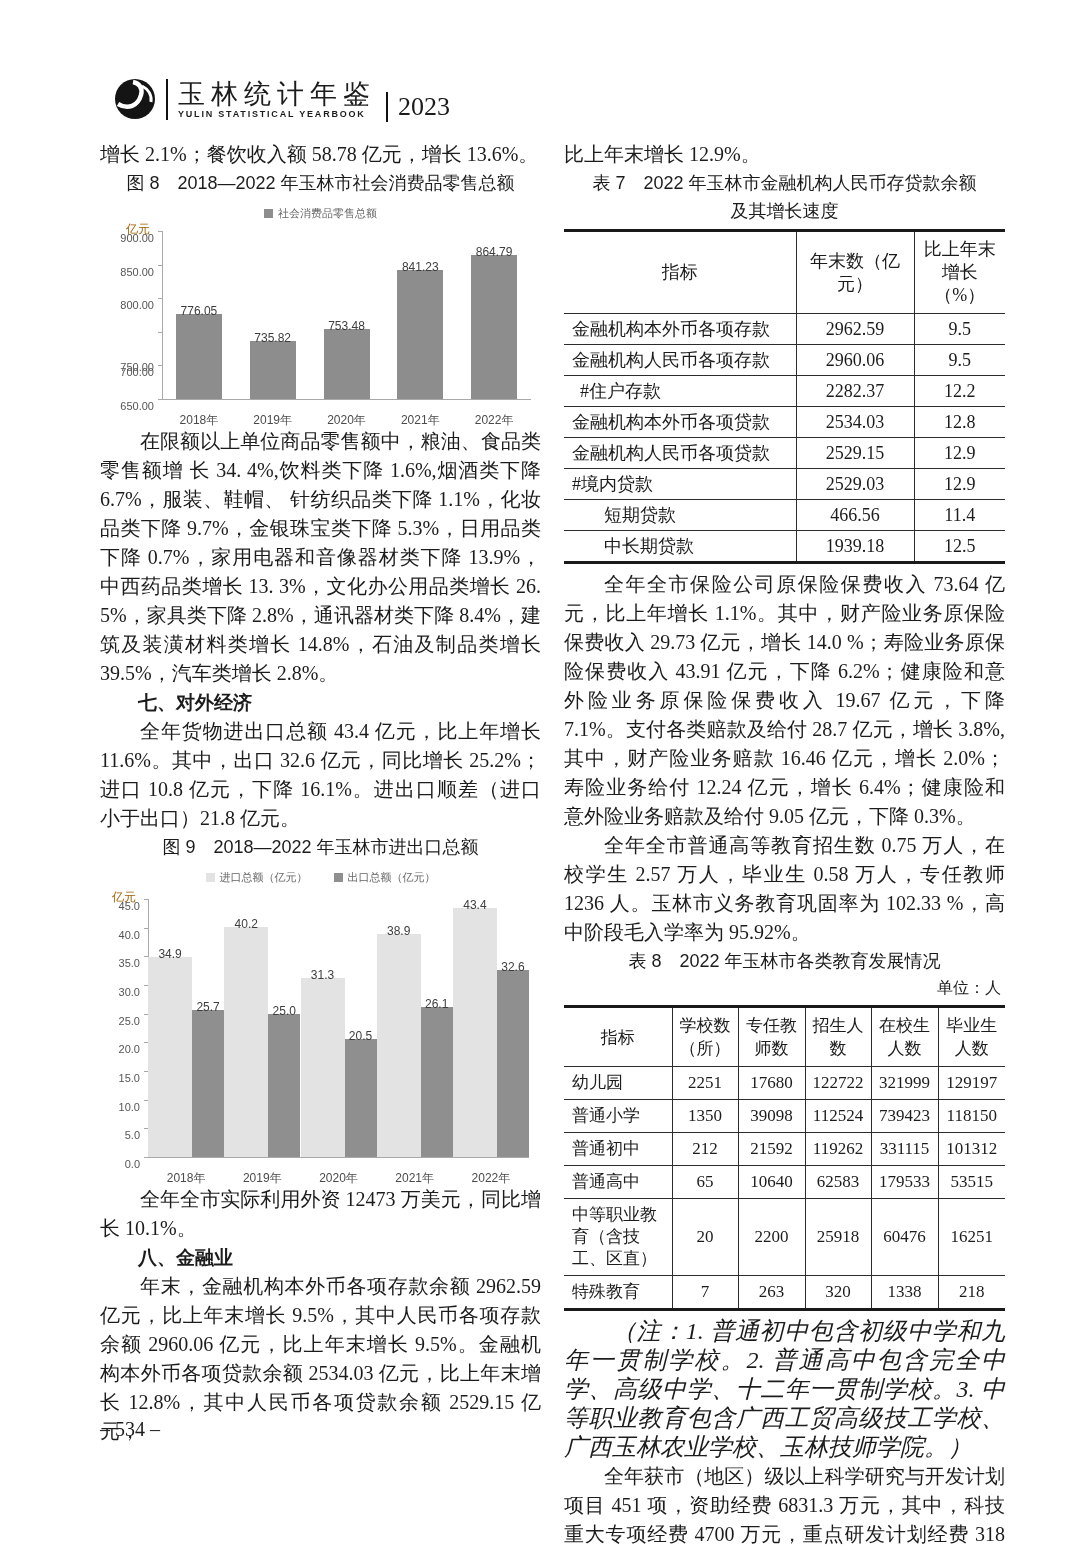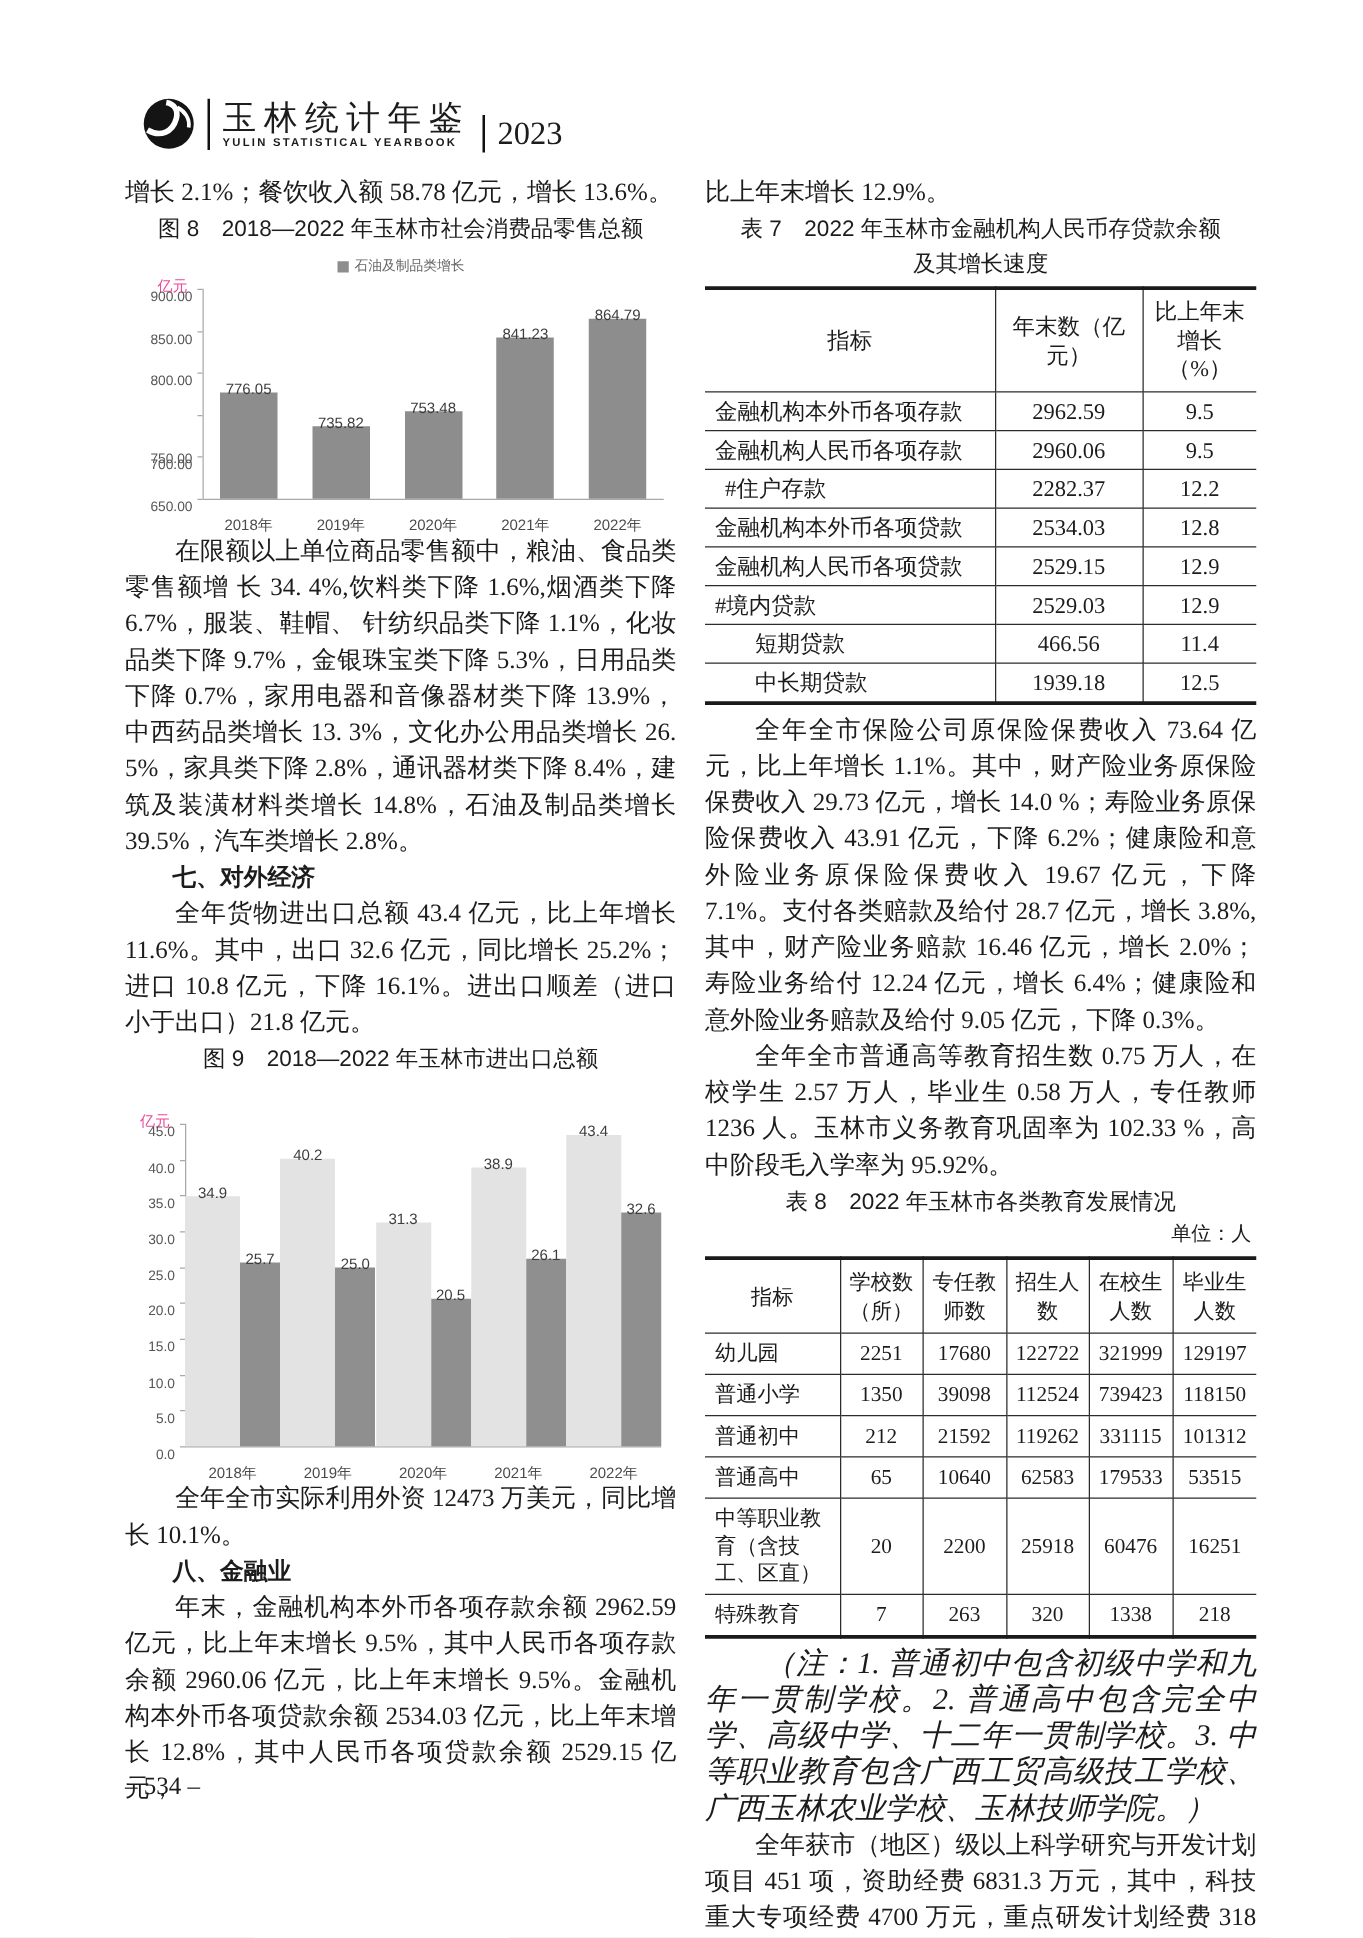"石油及制品类增长" span { text: 石油及制品类增长 -> 社会消费品零售总额 }
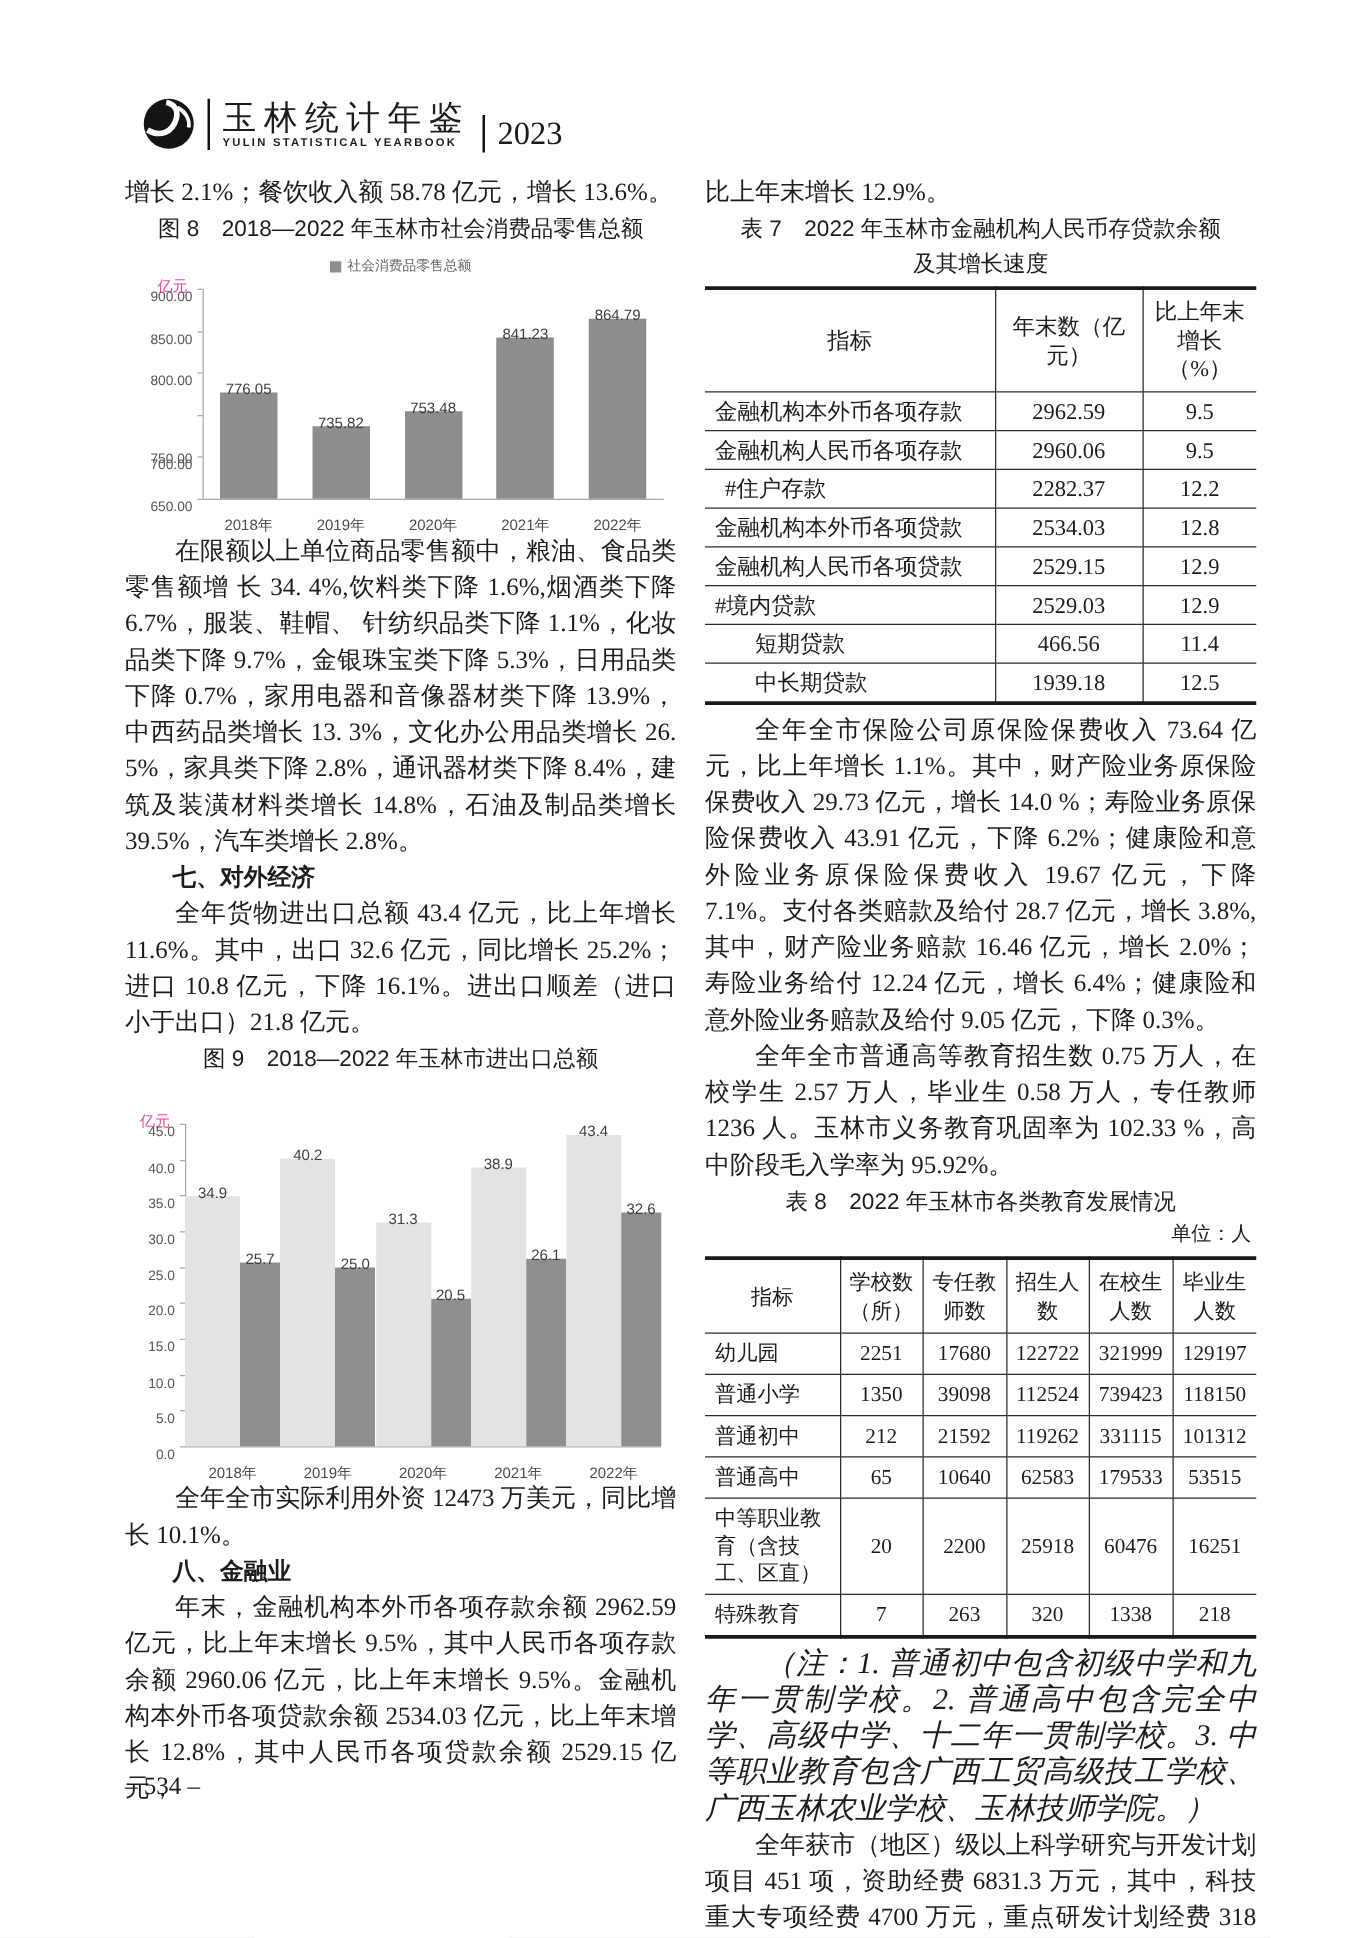"亿元" .c-ylabel { color: #ec4899 -> #a16207 }
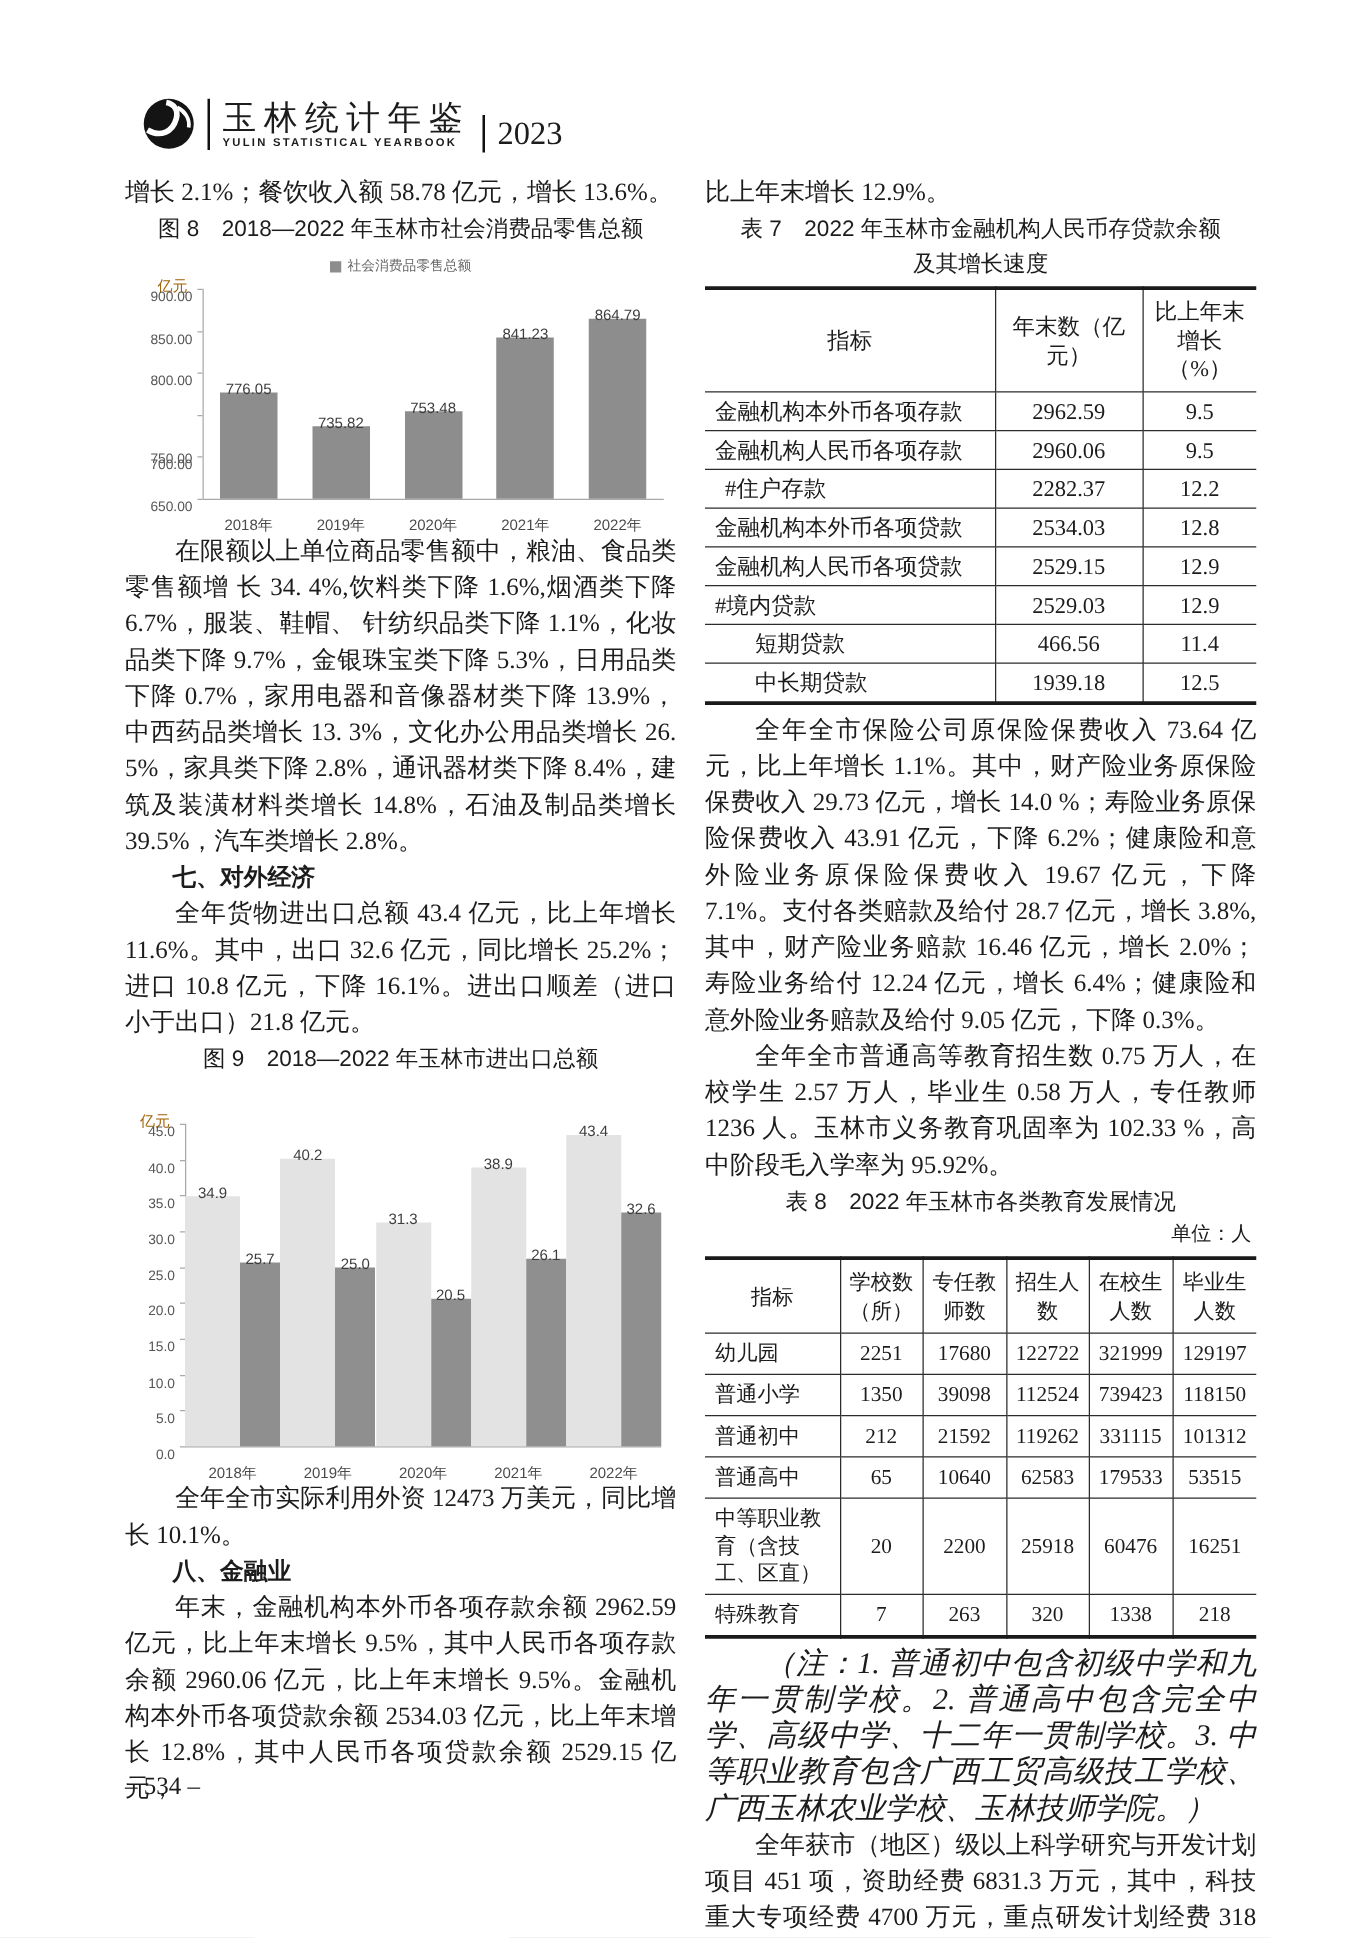"进口总额（亿元）" div.c-legend { html: none -> <div> <div> <span></span> <span>进口总额（亿元）</span> </div> <div> <span></span> <span>出口总额（亿元）</span> </div> </div> }
